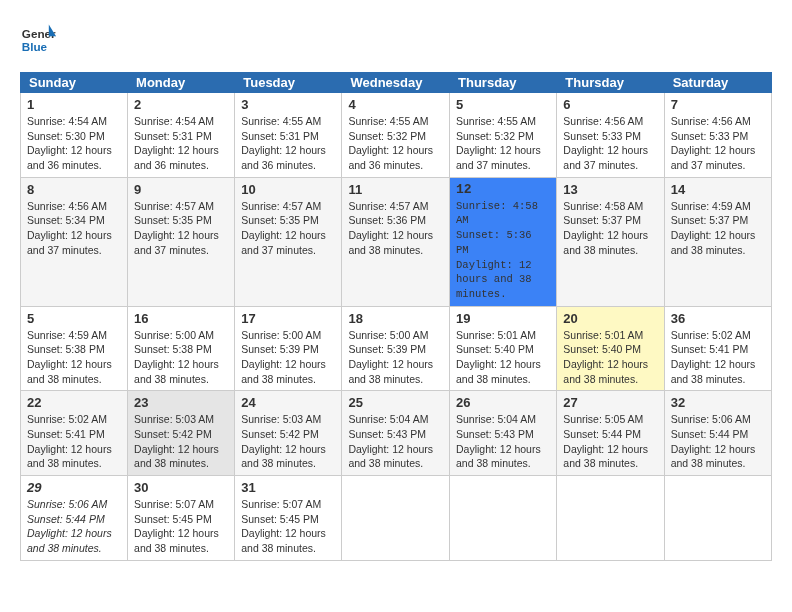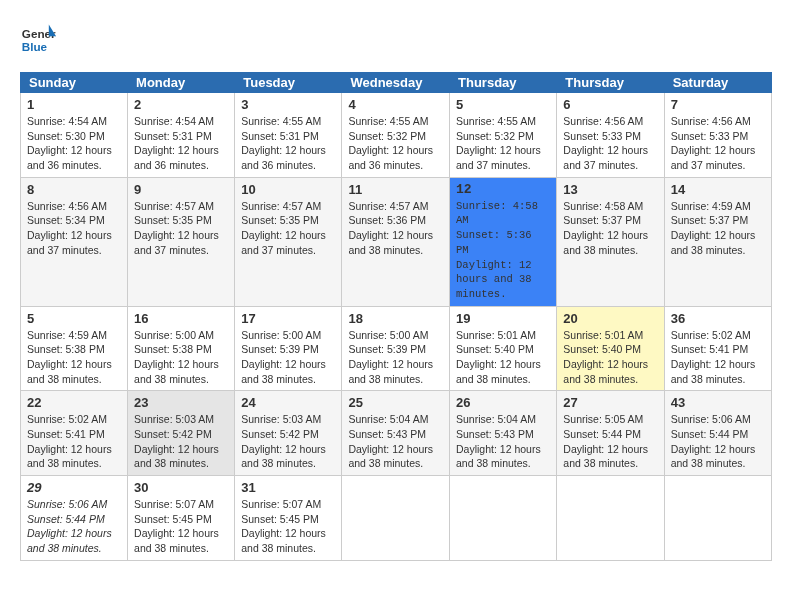"43" span.day-num { text: 43 -> 32 }
